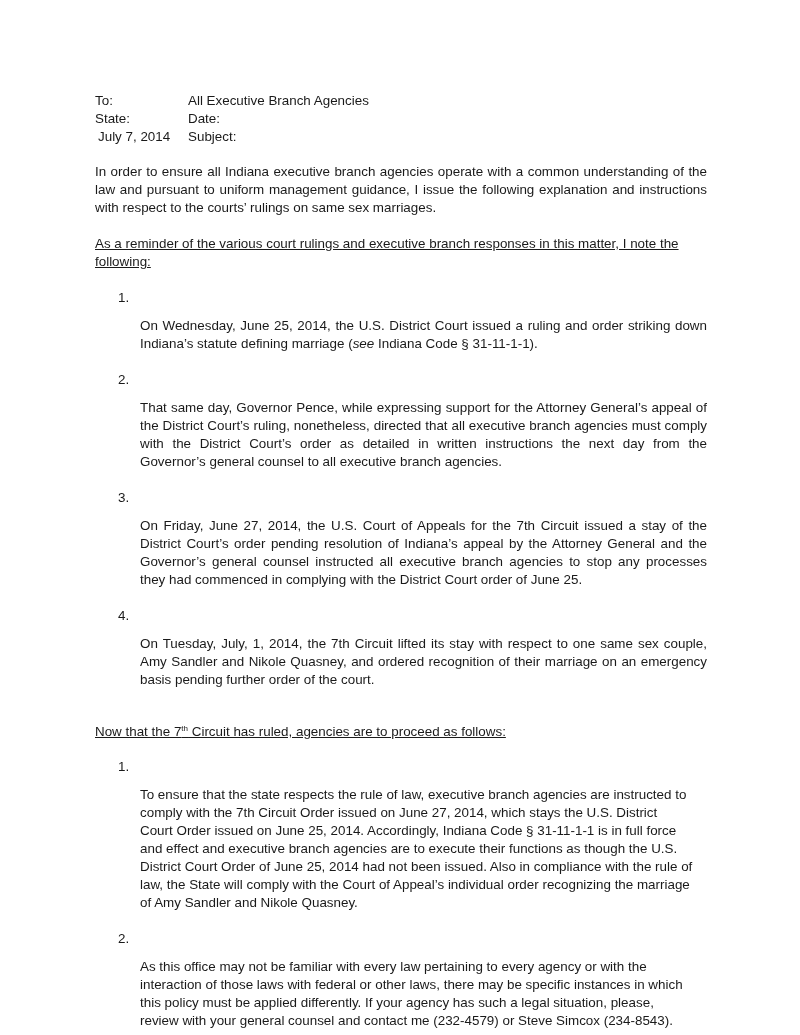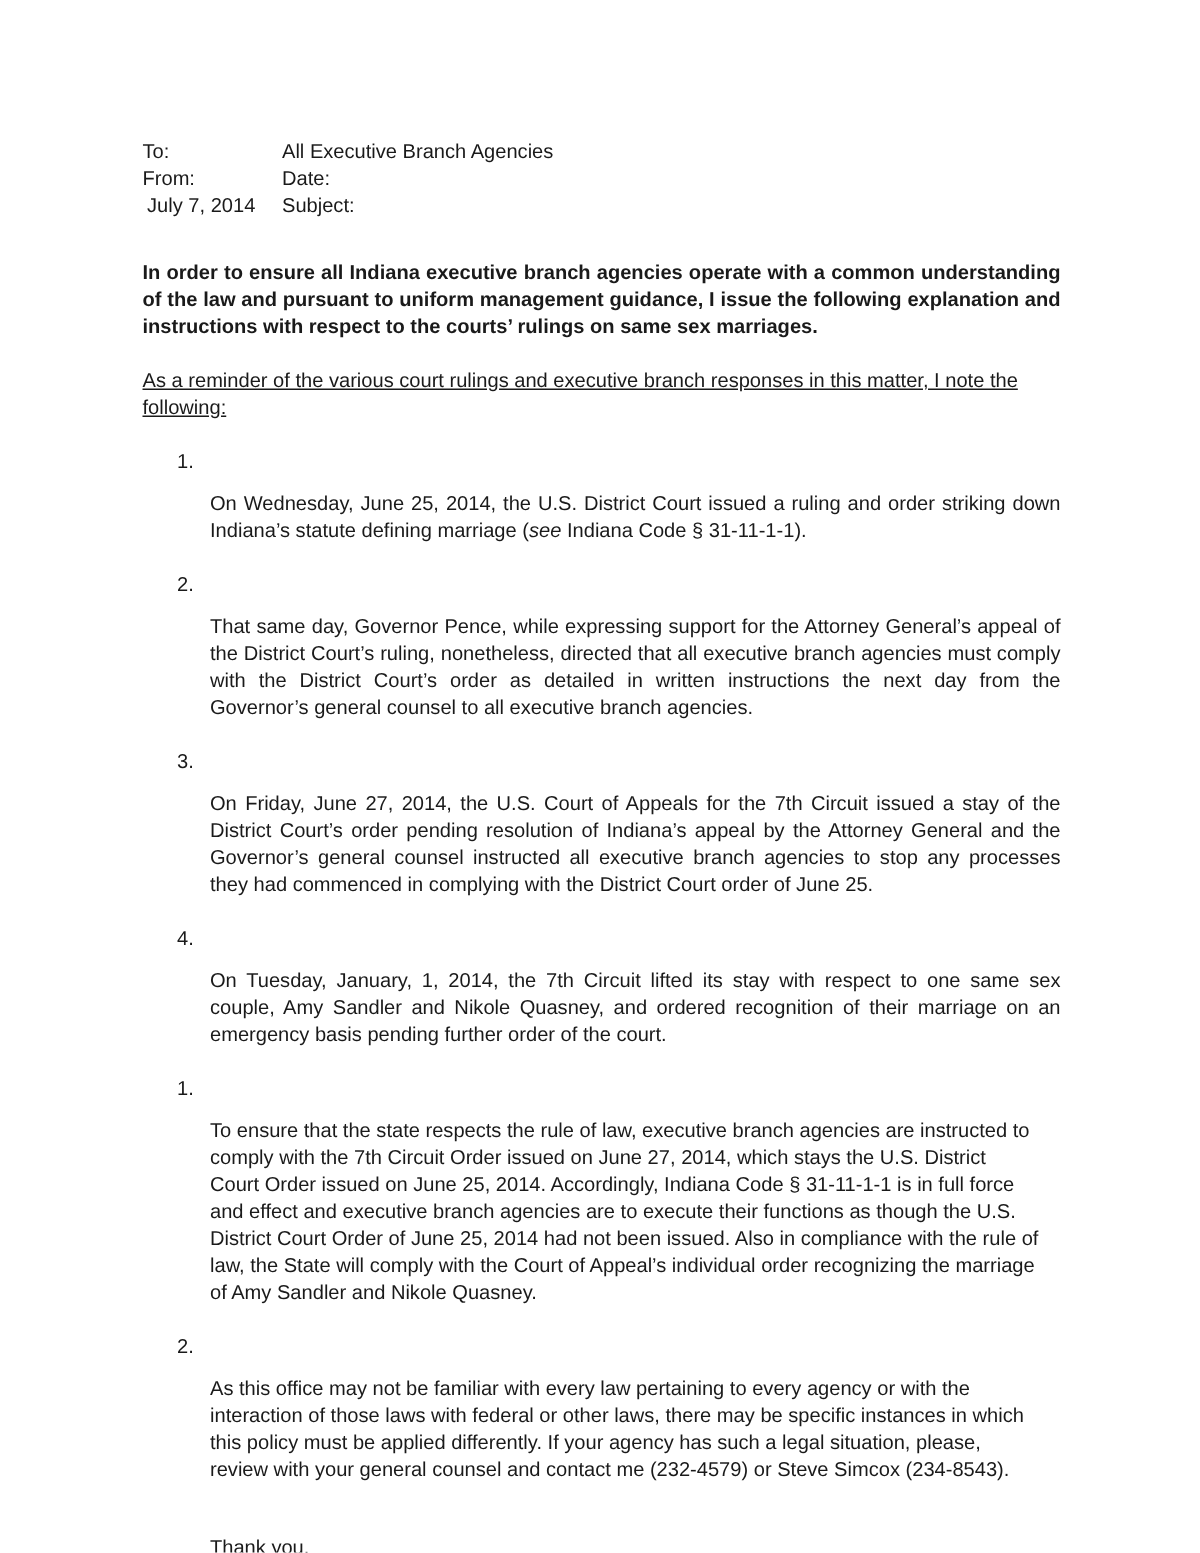"From:" div.label { text: From -> State }
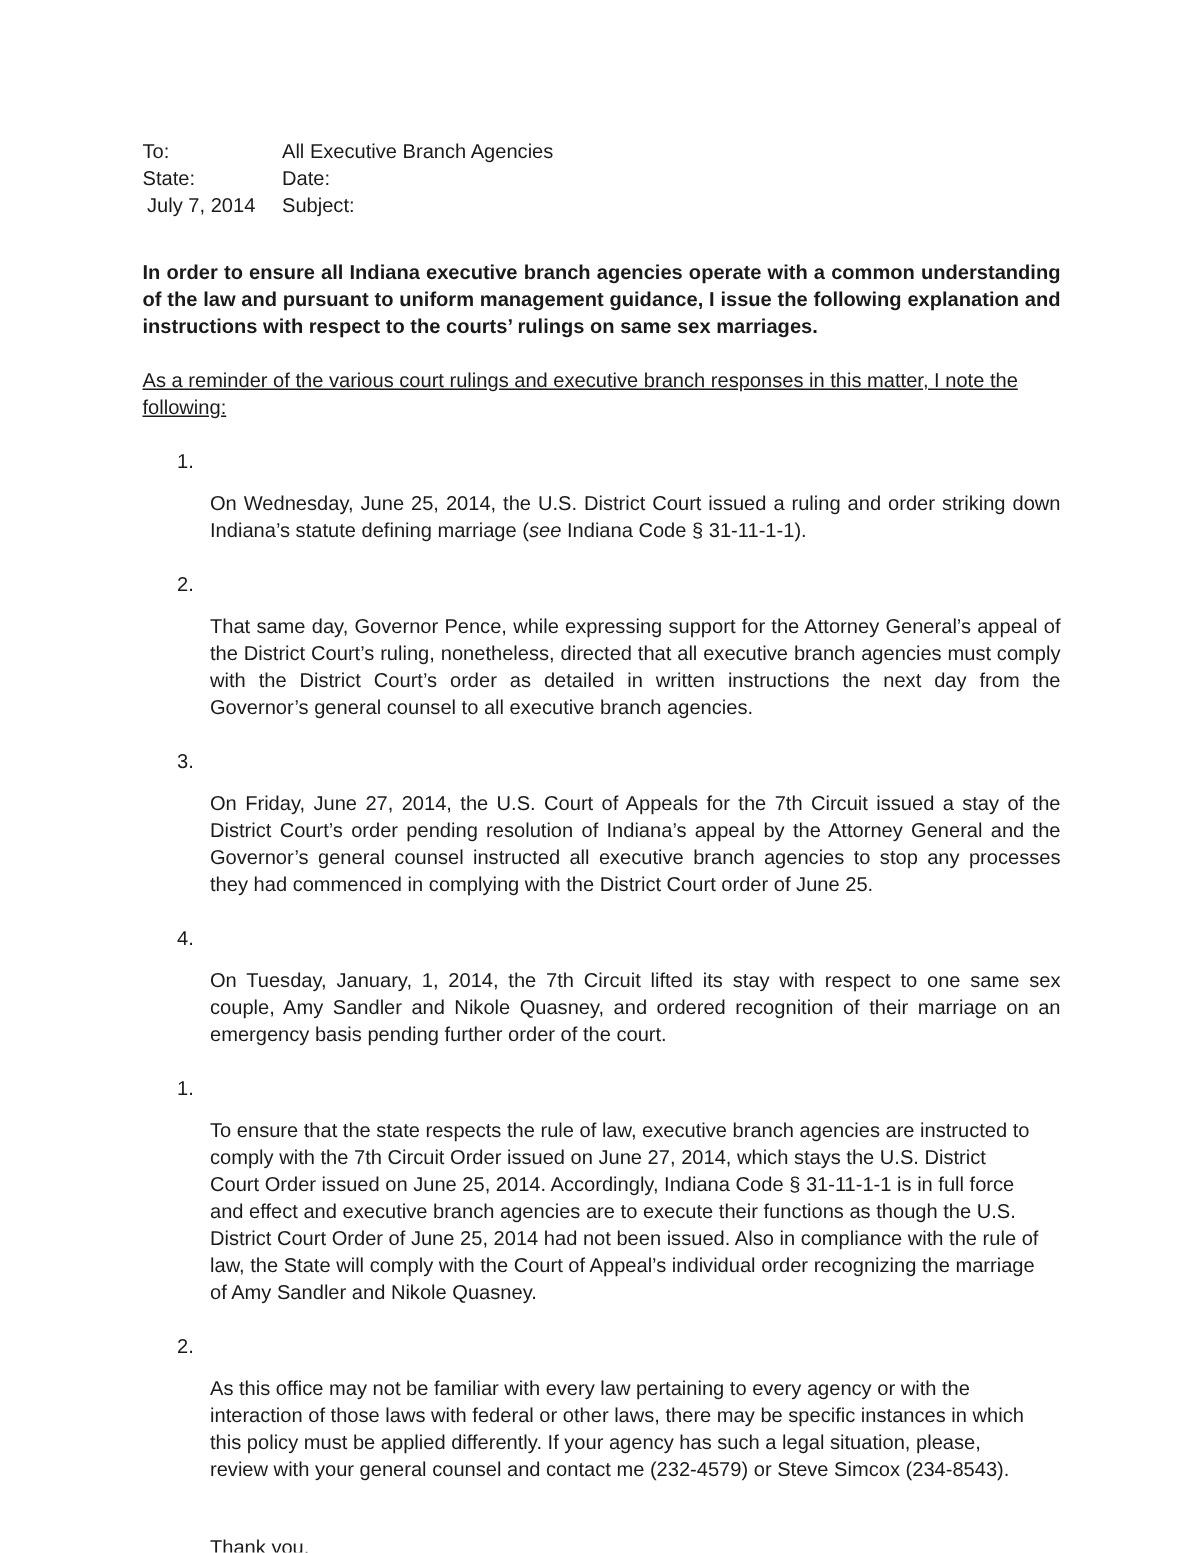"In order to ensure all" .intro { font-weight: bold -> none; margin-top: 27px -> 17px }
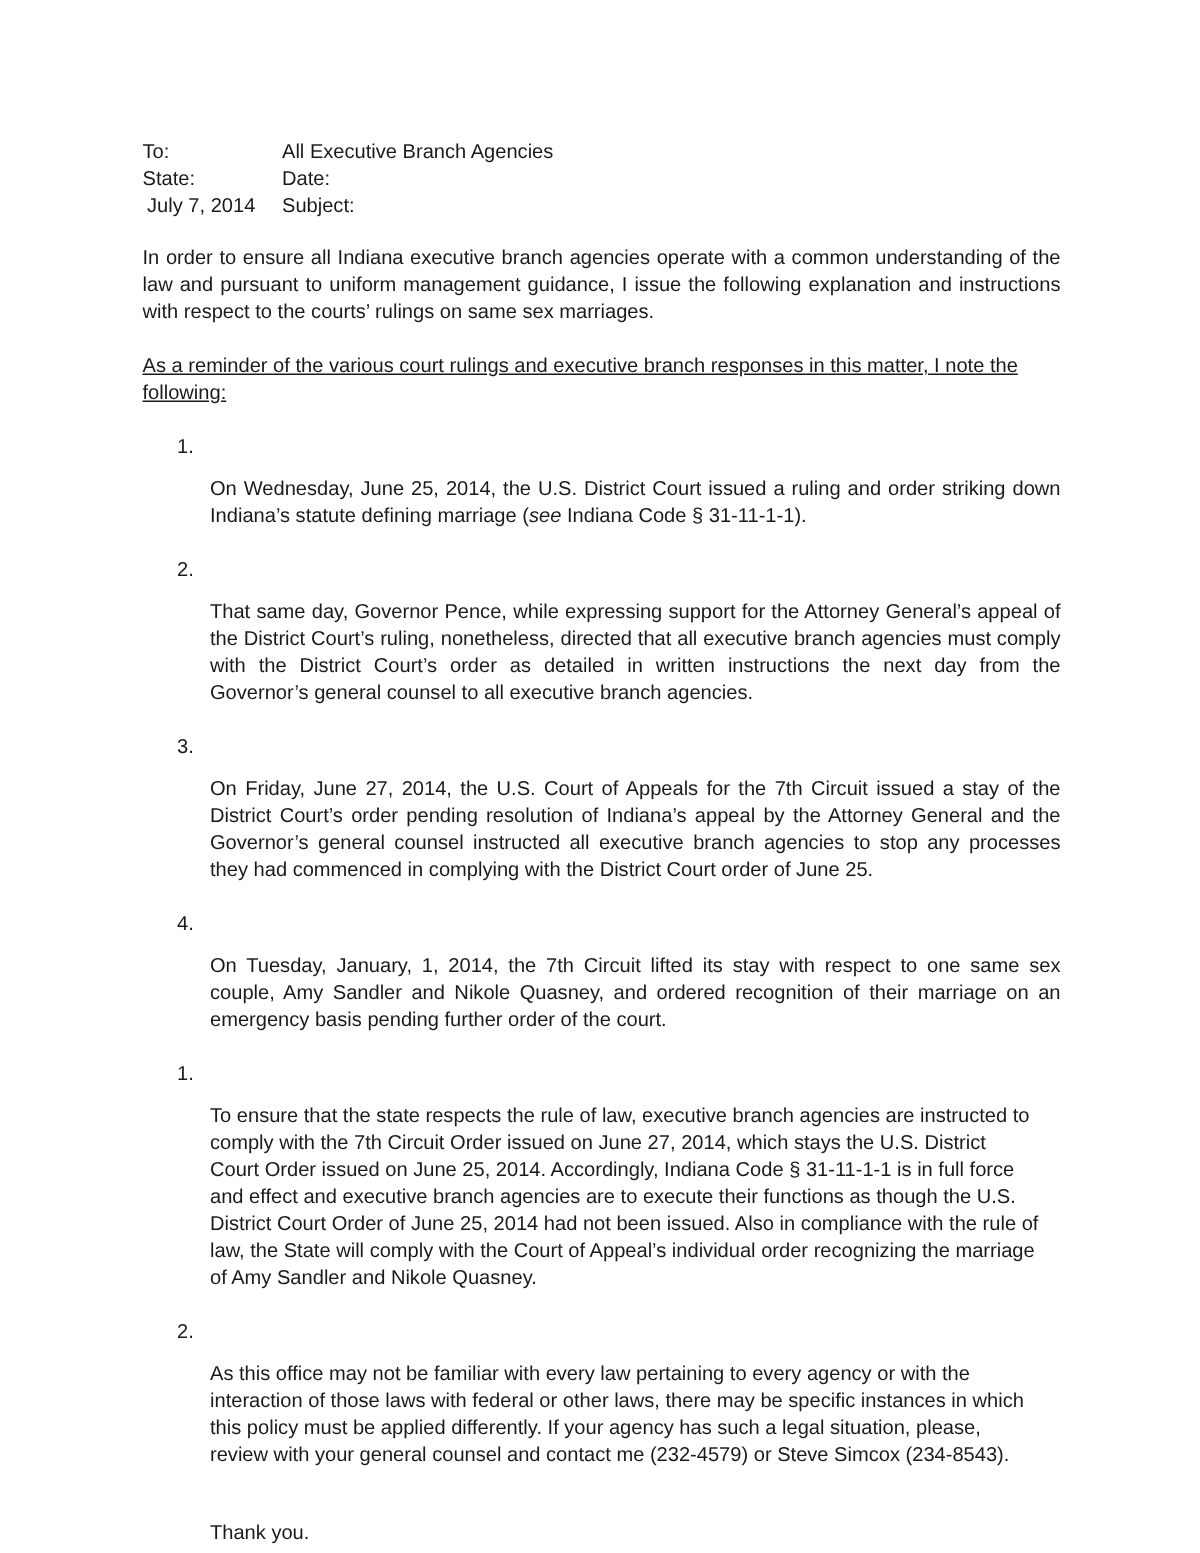"On Tuesday, January, 1, 2014," span.text { text: January -> July }
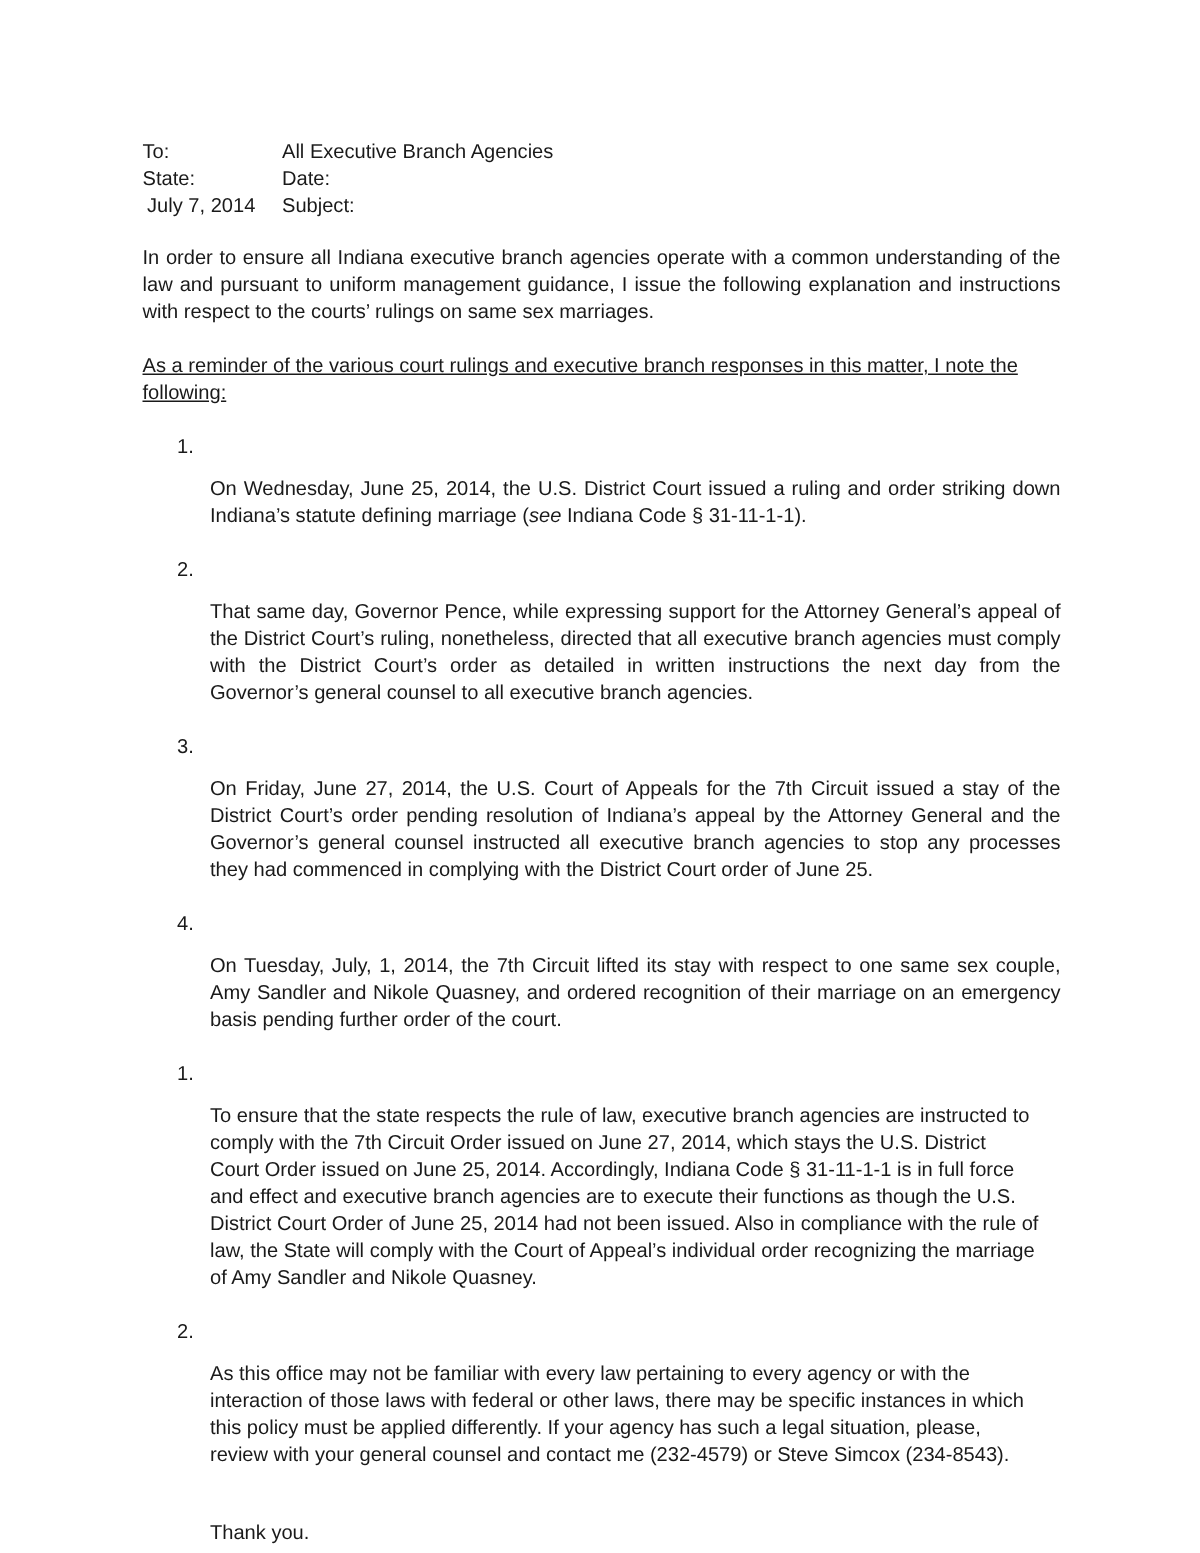"Now that the 7th Circuit" div.section-heading { html: none -> <div><span>Now that the 7</span><sup>th</sup><span> Circuit has ruled, agencies are to proceed as follows:</span></div> }
